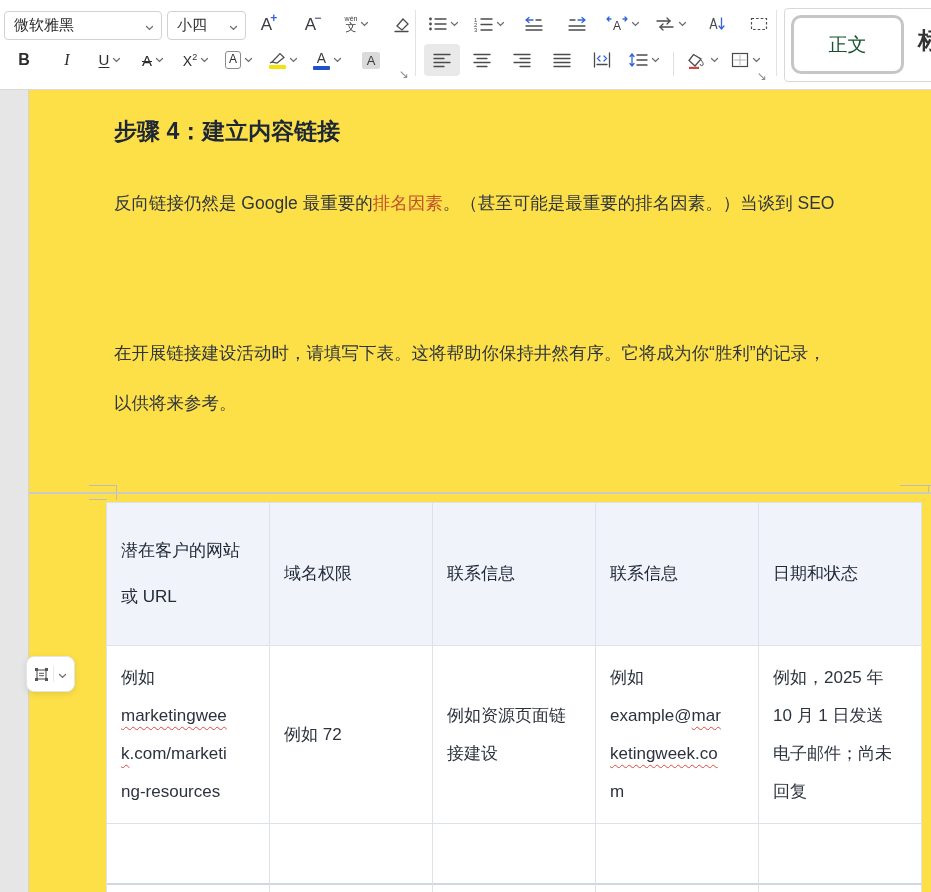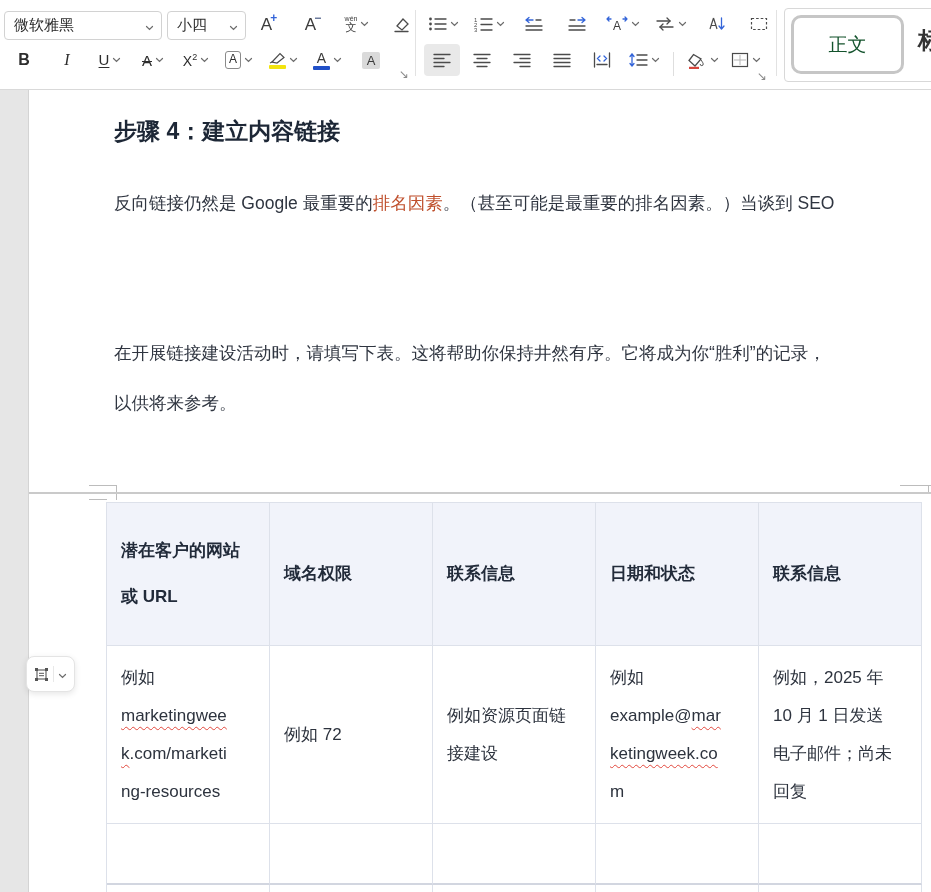"步骤 4：建立内容链接" .page { background: #ffffff -> #fde047 }
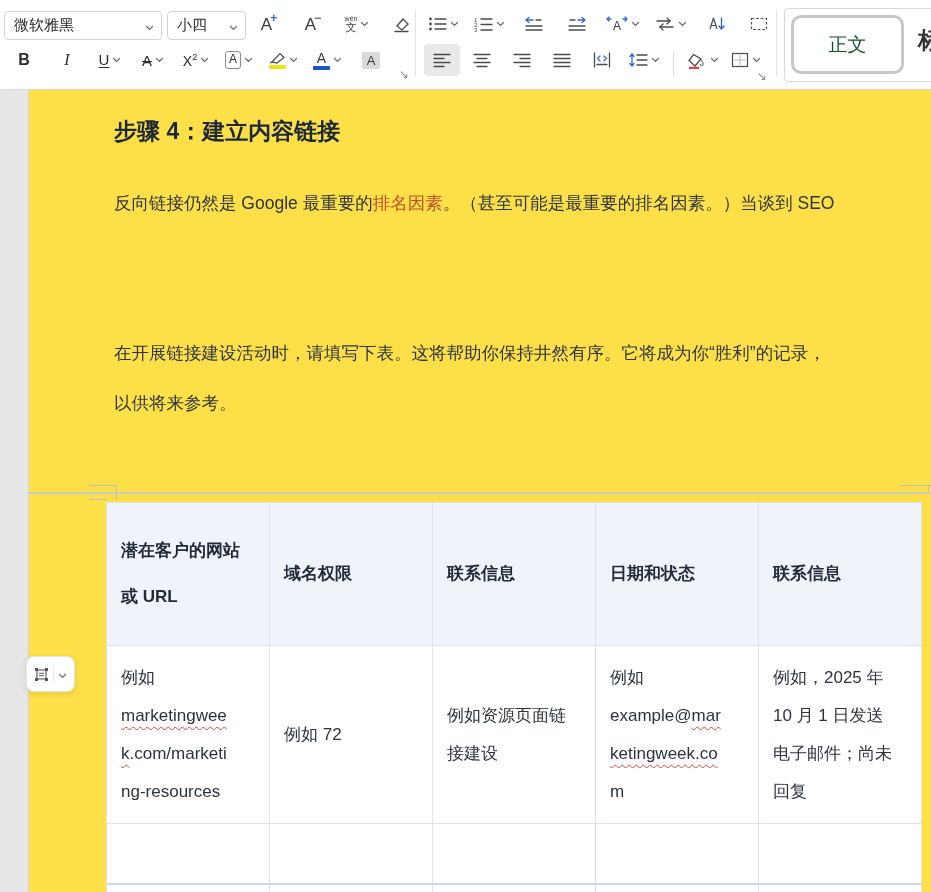"潜在客户的网站" .hline { font-weight: bold -> normal }
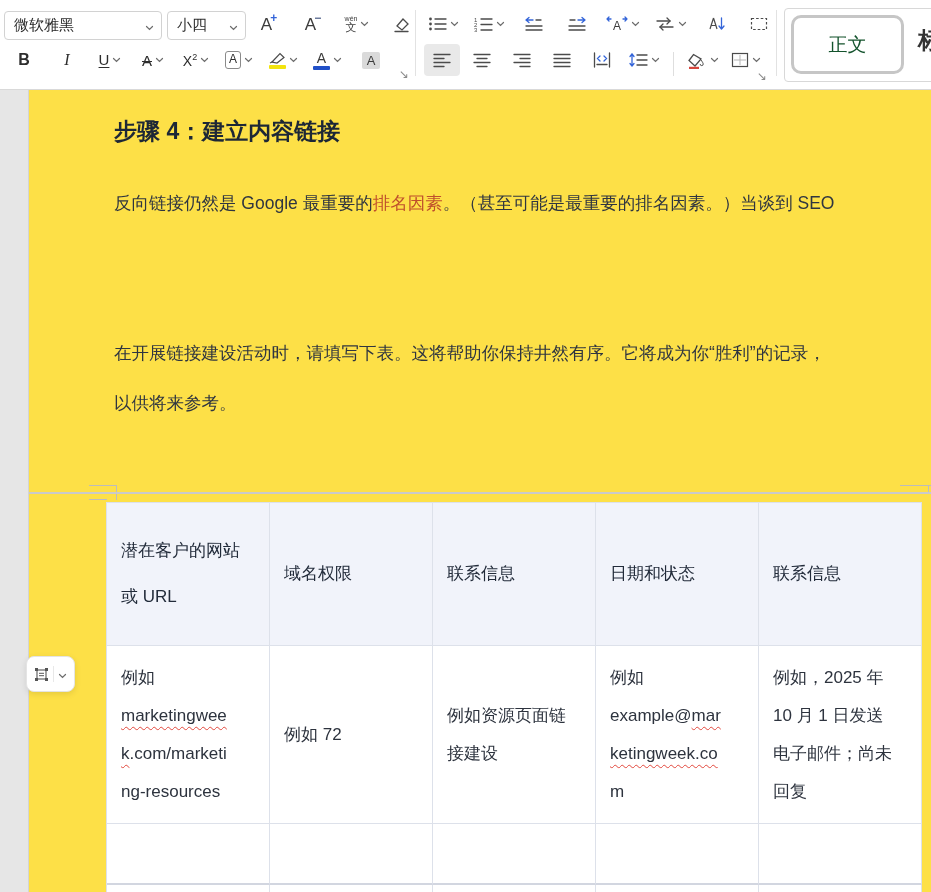"日期和状态" div.hcell { order: before "联系信息" -> after "联系信息" }
